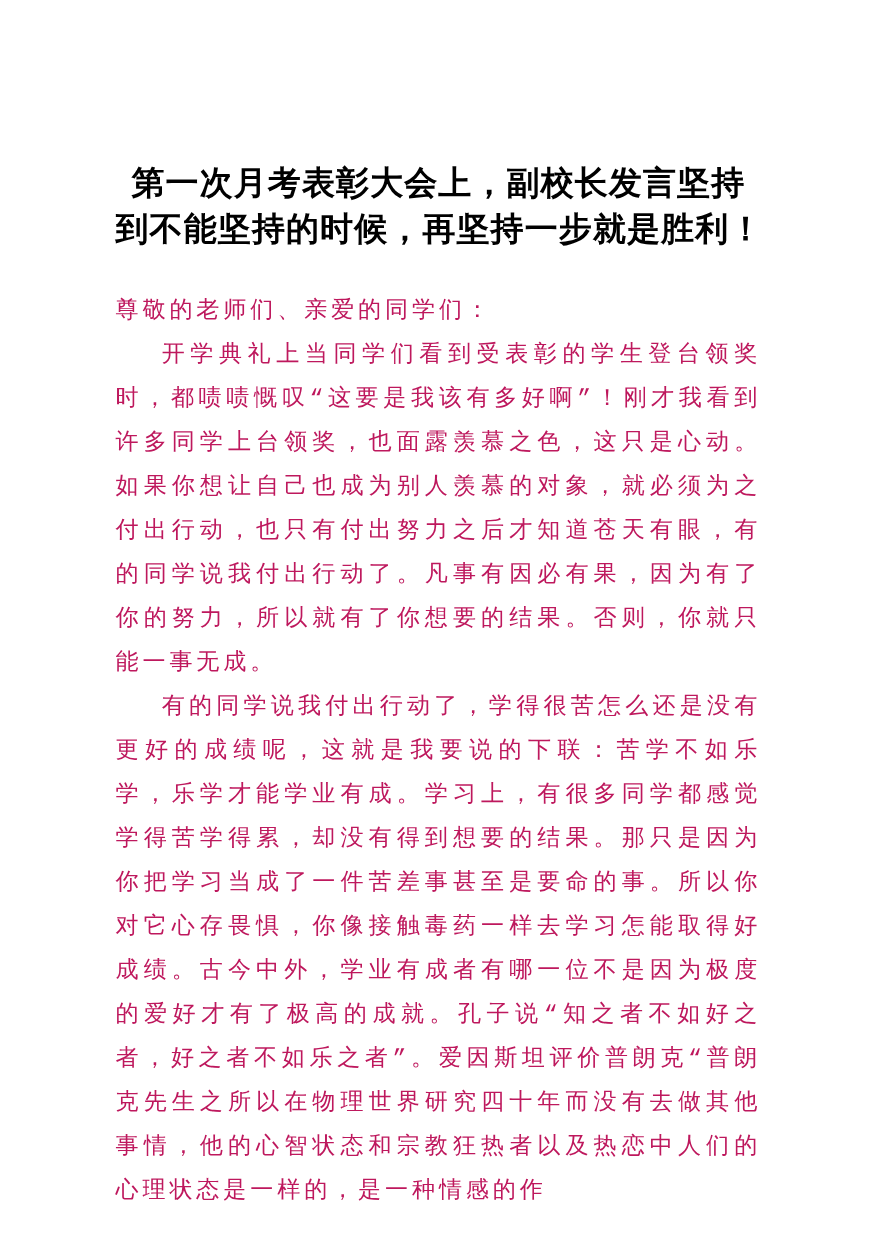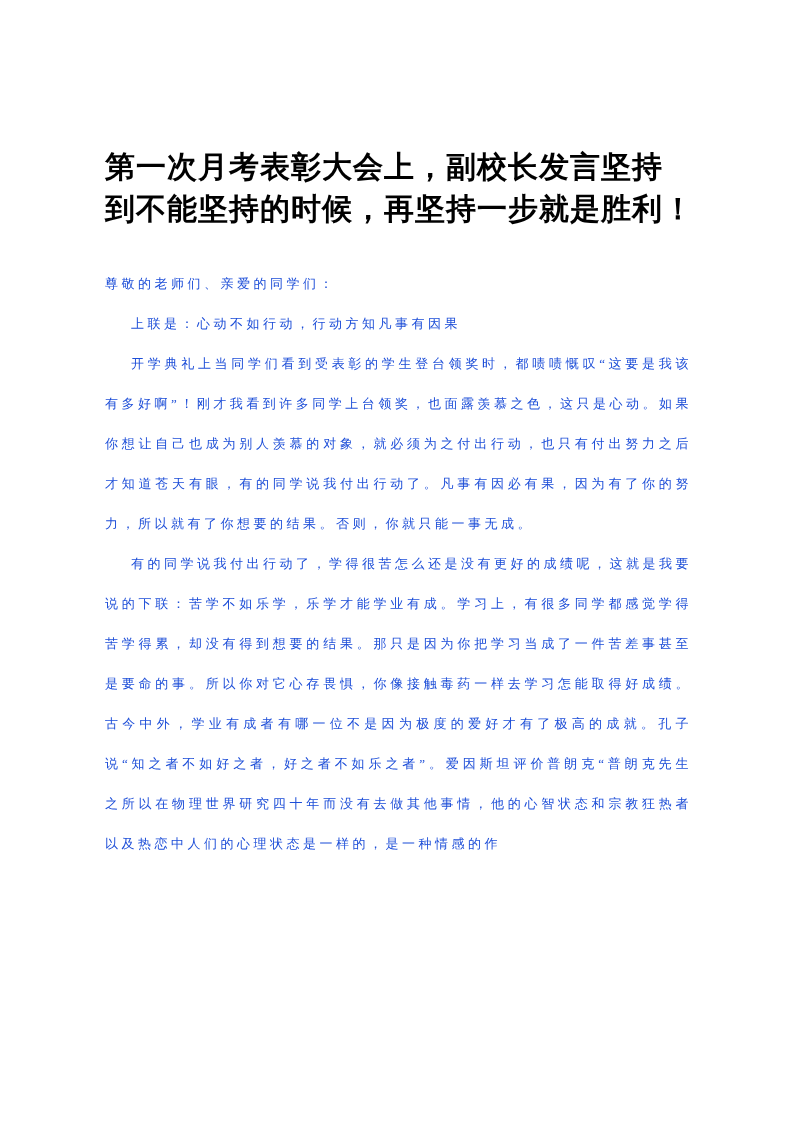"第一次月考表彰大会上，副校长发言坚持" .doc-title { text-align: left -> center }
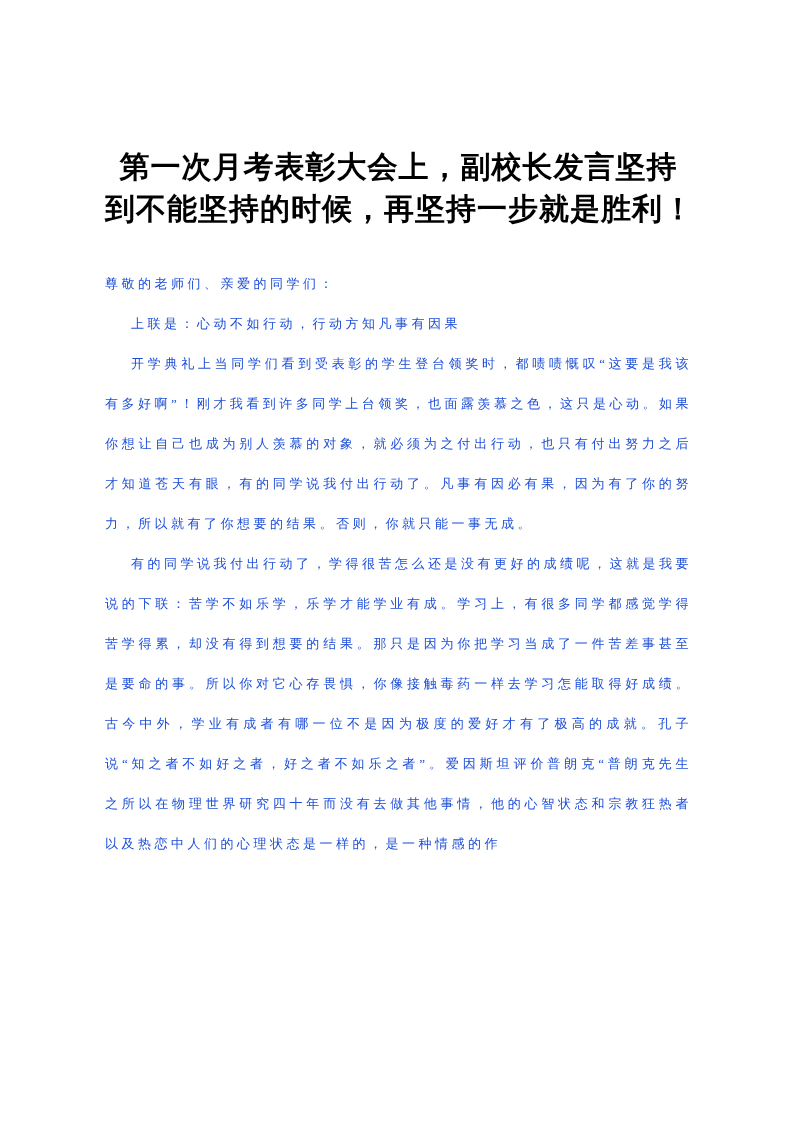"尊敬的老师们、亲爱的同学们：" .doc-body { color: #1d4ed8 -> #be185d; font-family: Liberation Serif, serif -> Liberation Mono, monospace; font-size: 13px -> 21px }
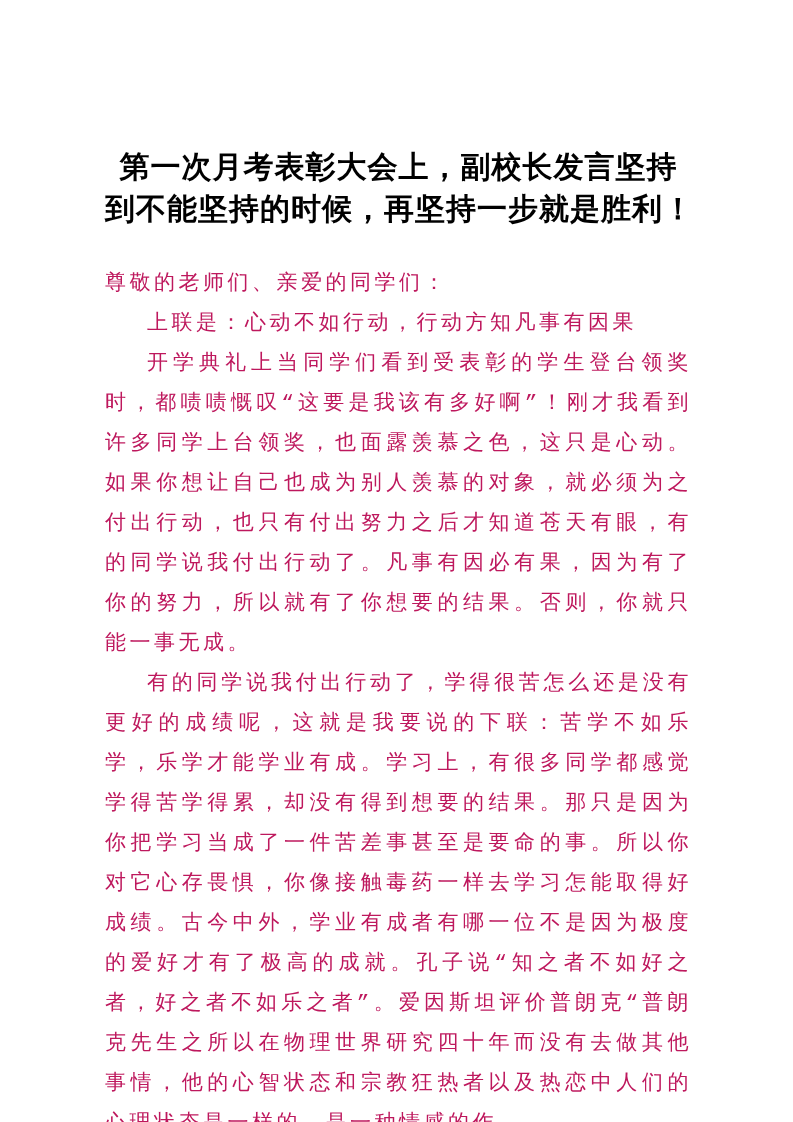"上联是：心动不如行动，行动方知凡事有因果" p.para { html: <p>上联是：心动不如行动，行动方知凡事有因果</p> -> none }
